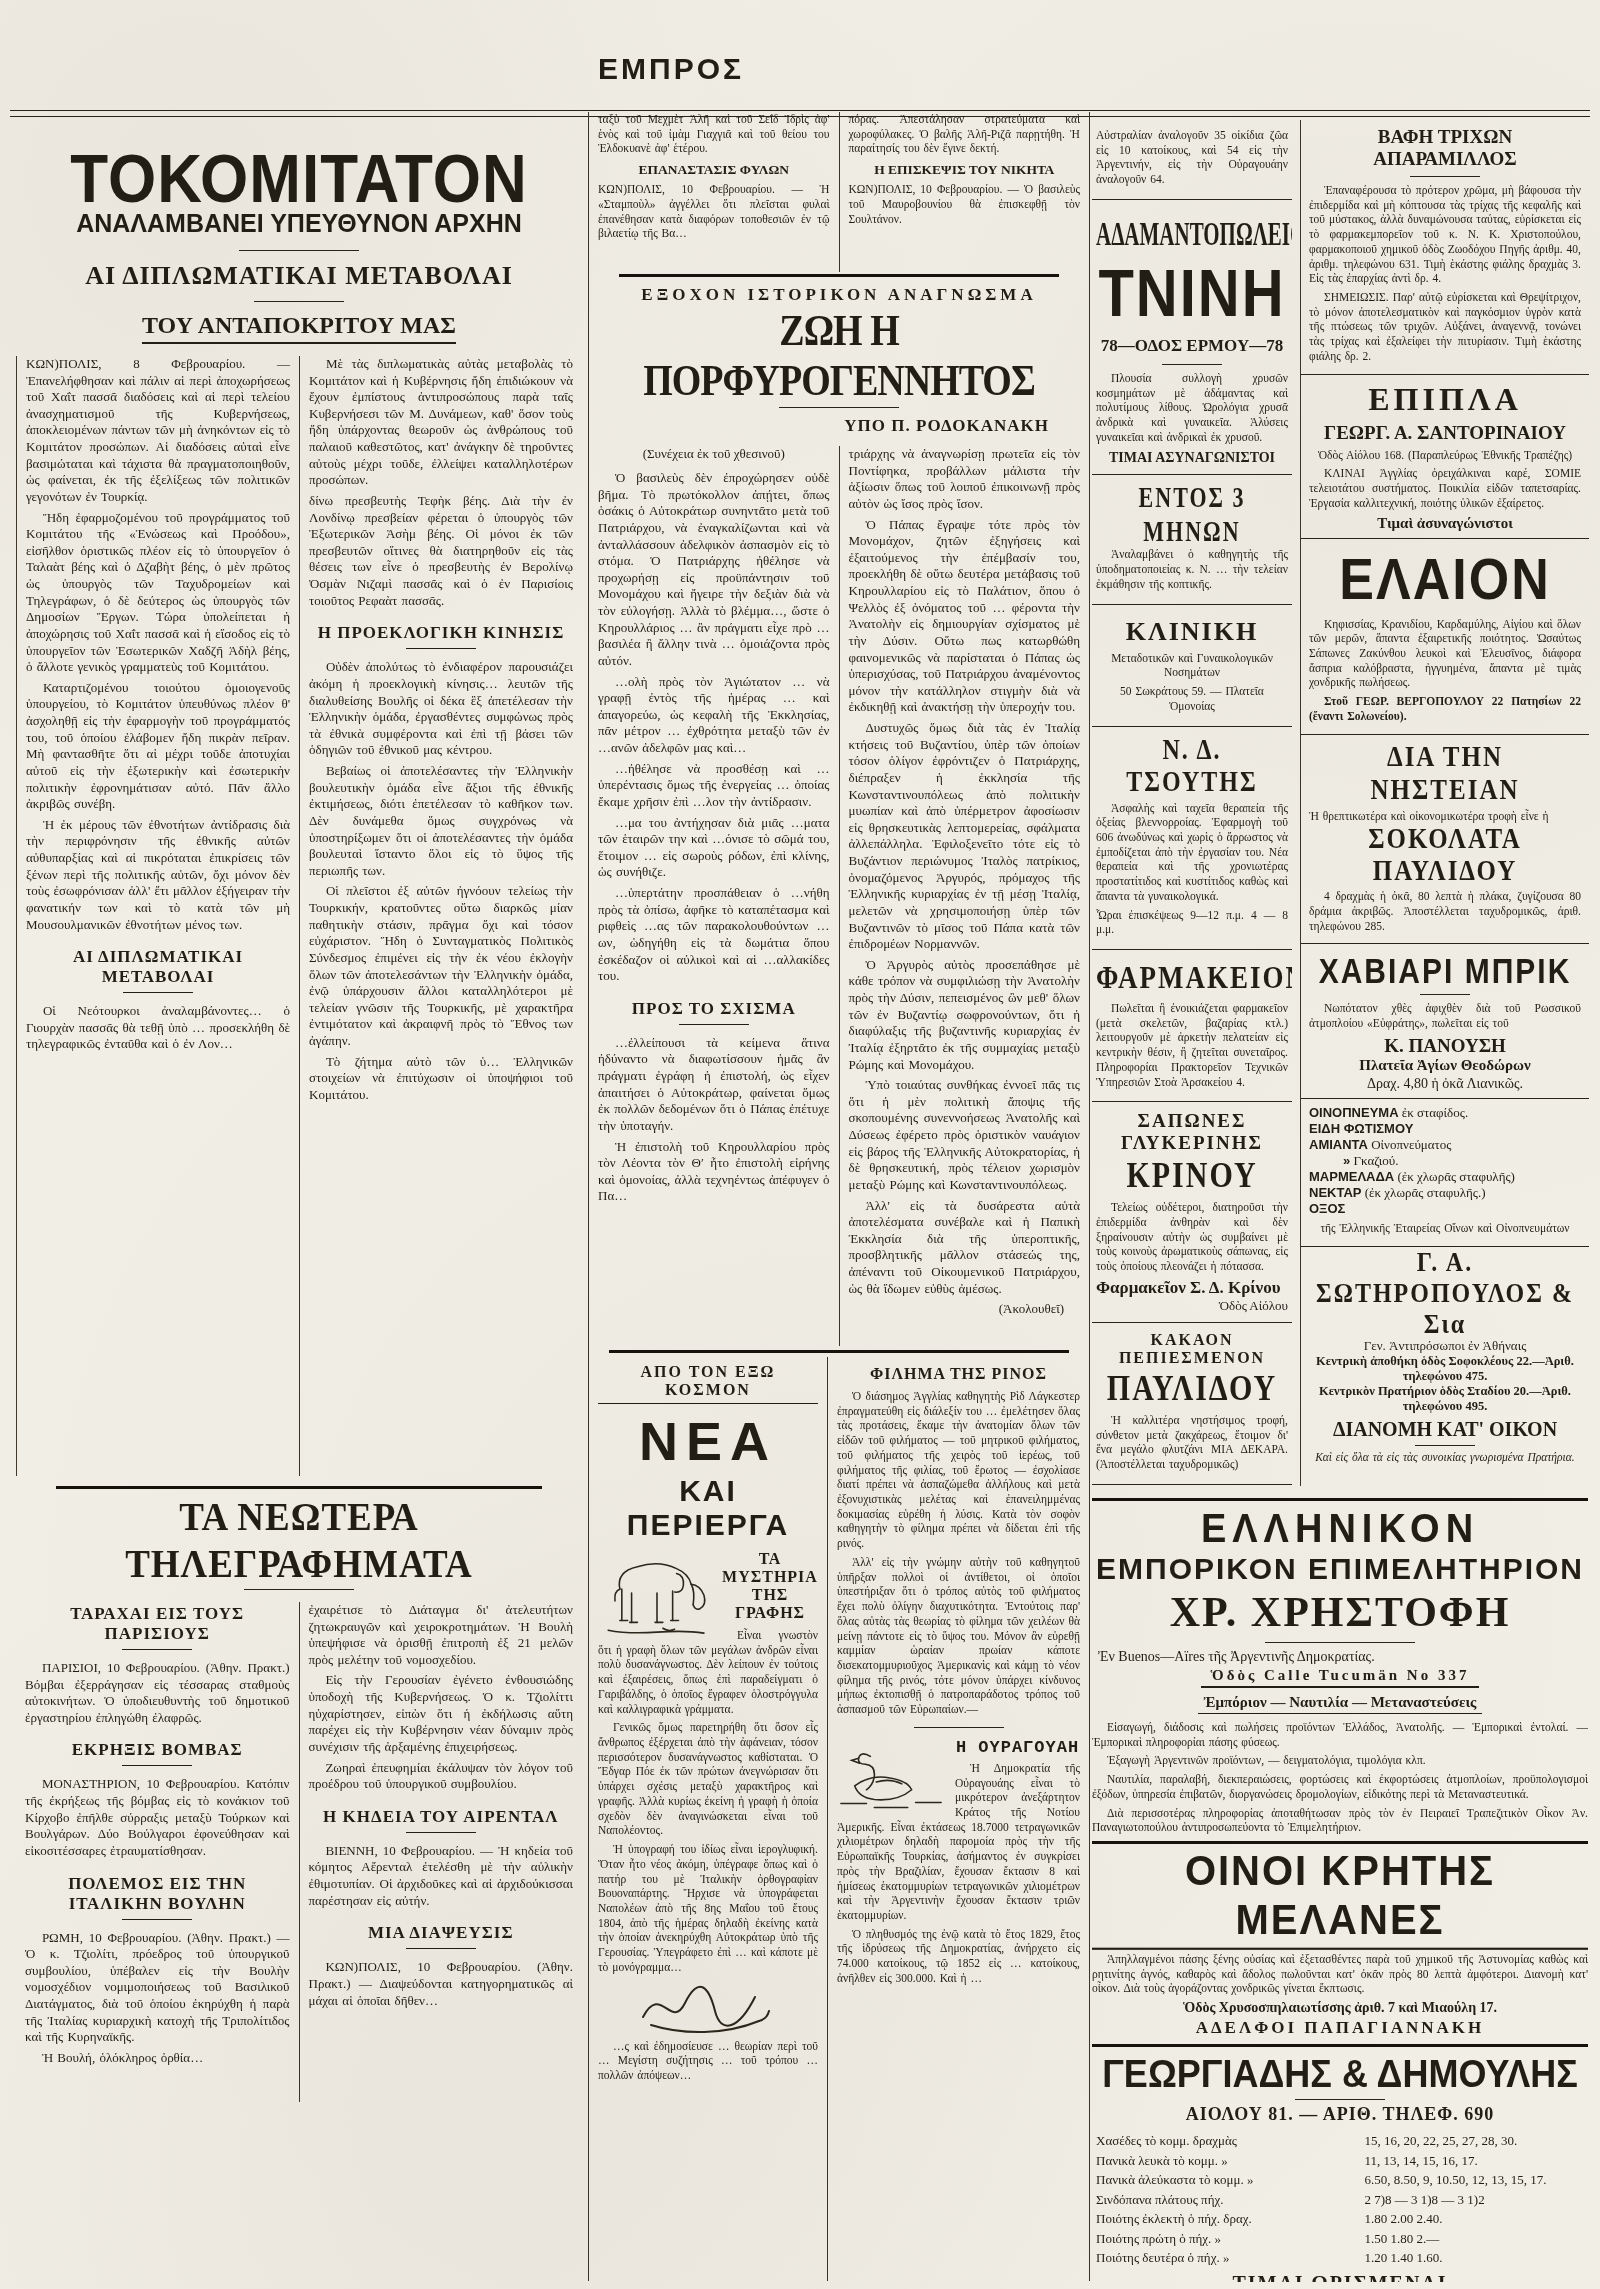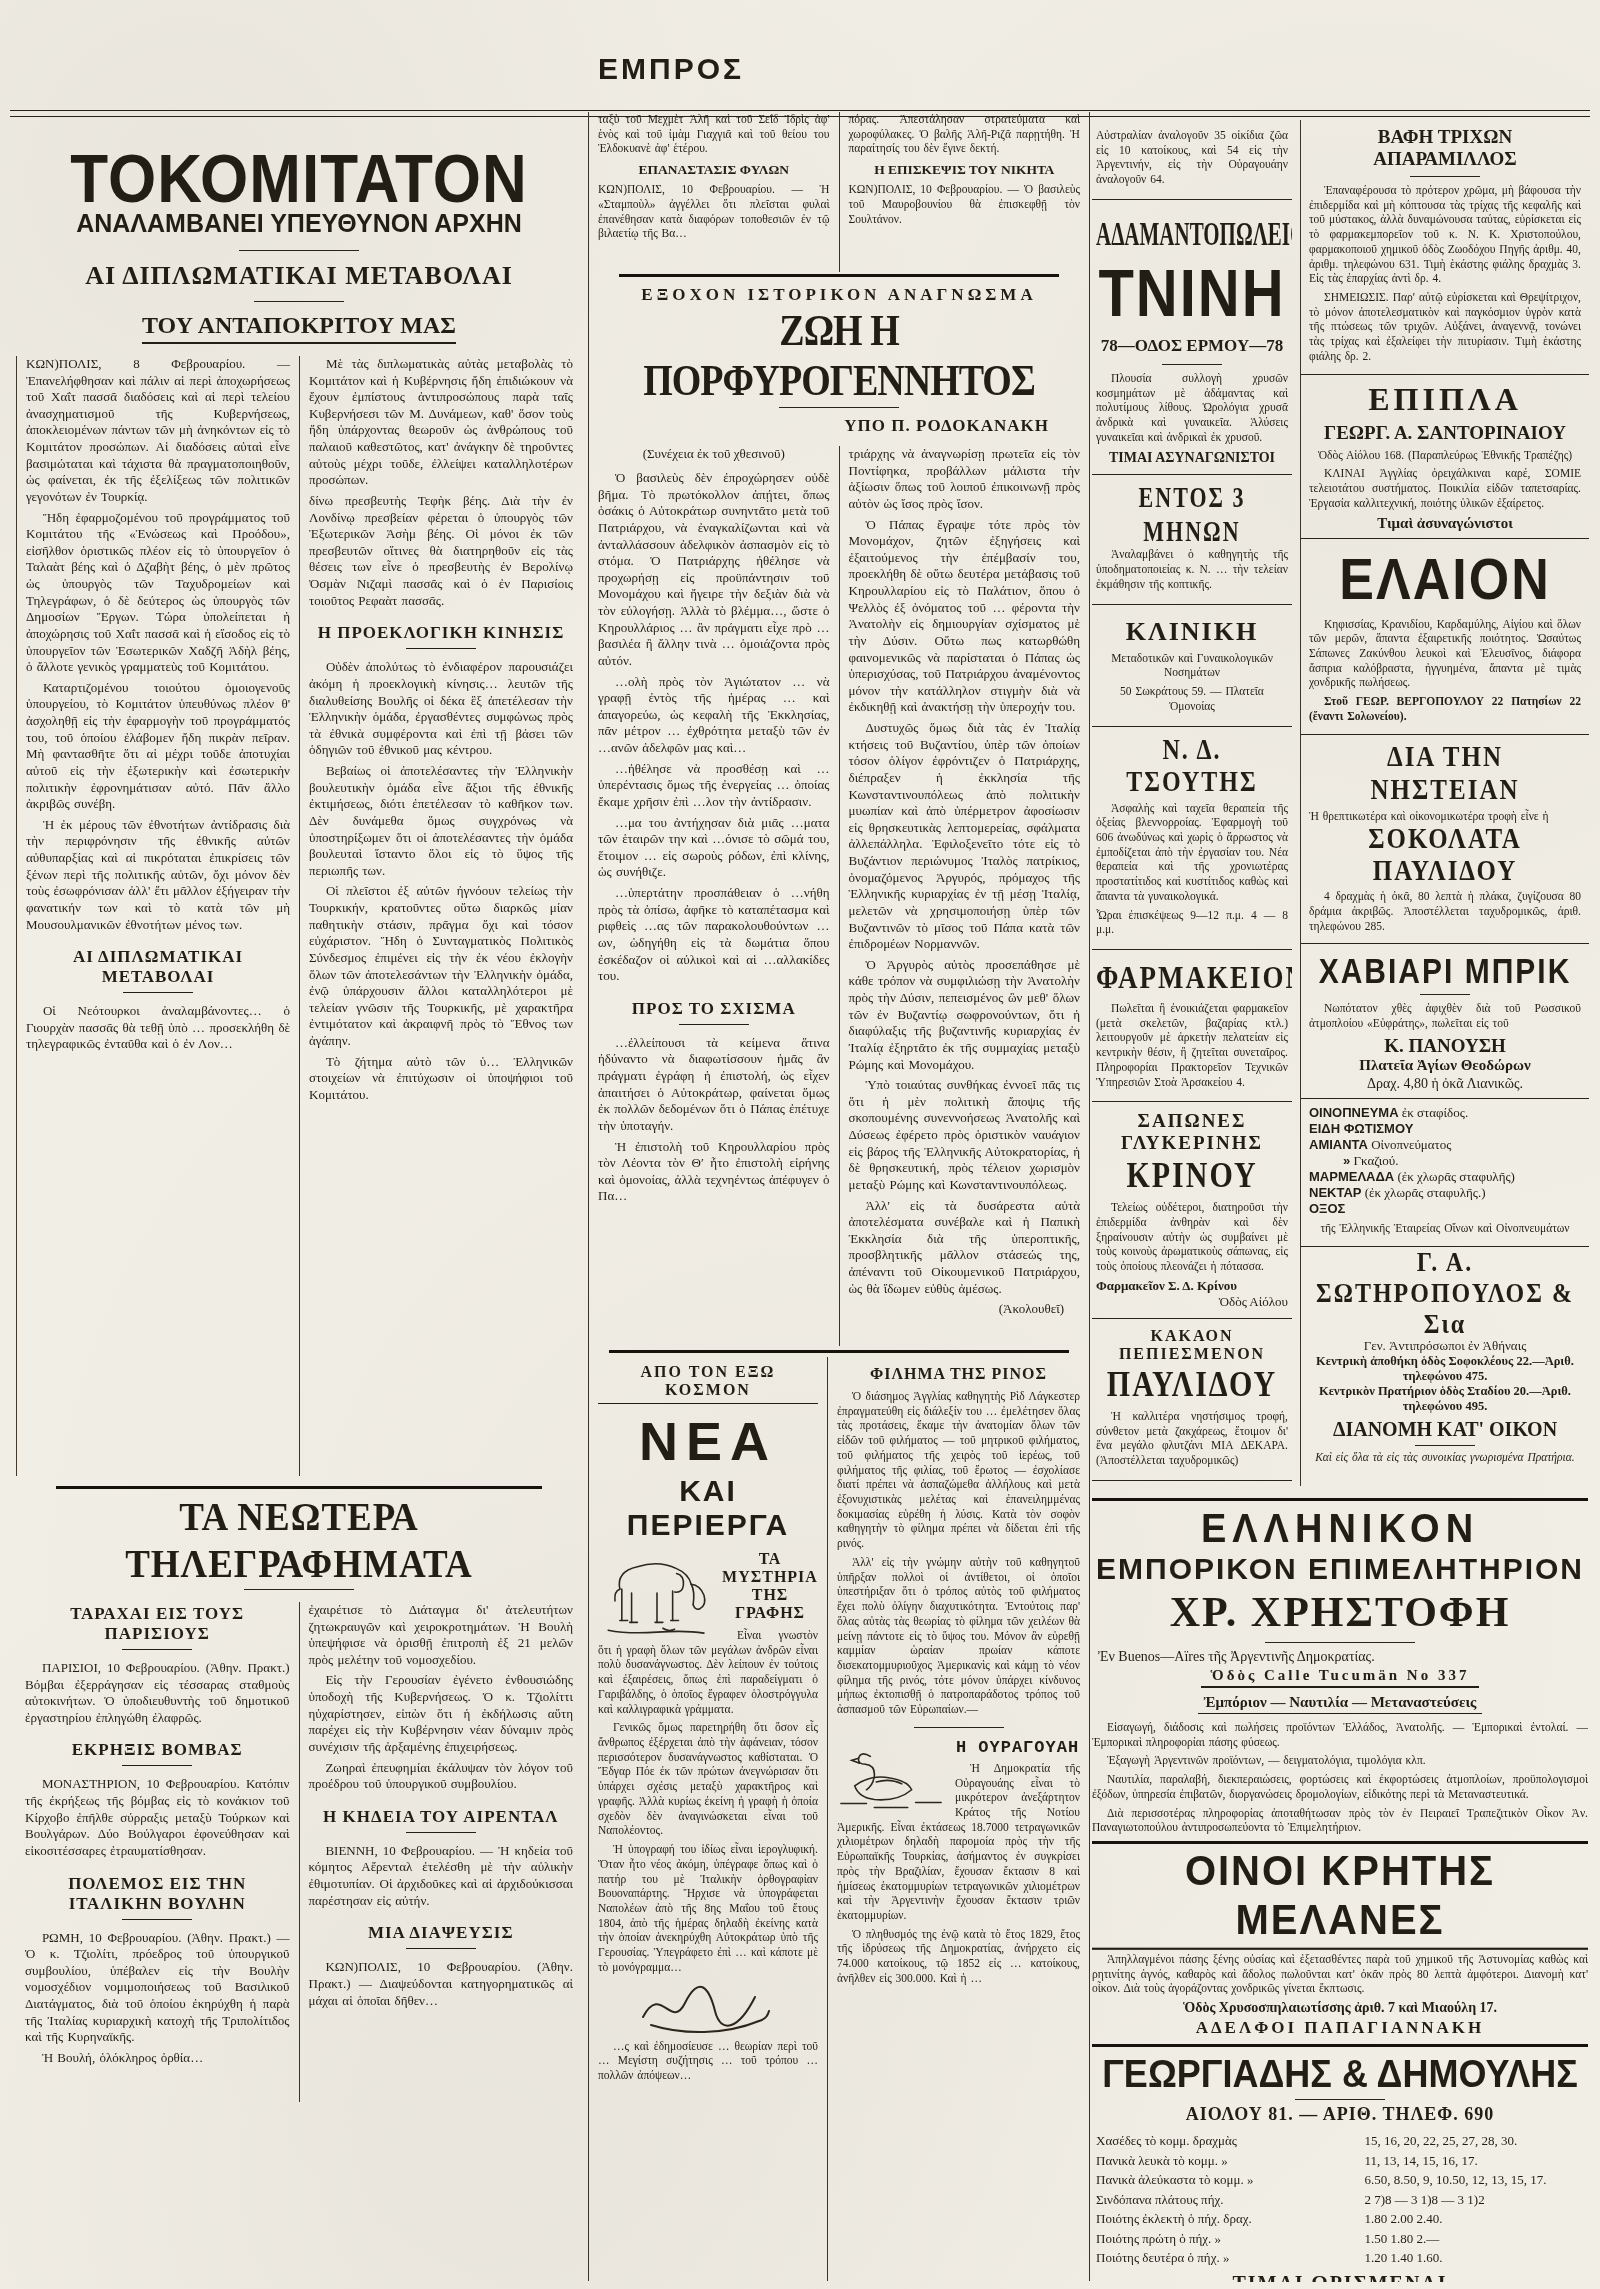"Φαρμακεῖον Σ. Δ. Κρίνου" div { font-size: 13px -> 17px }
